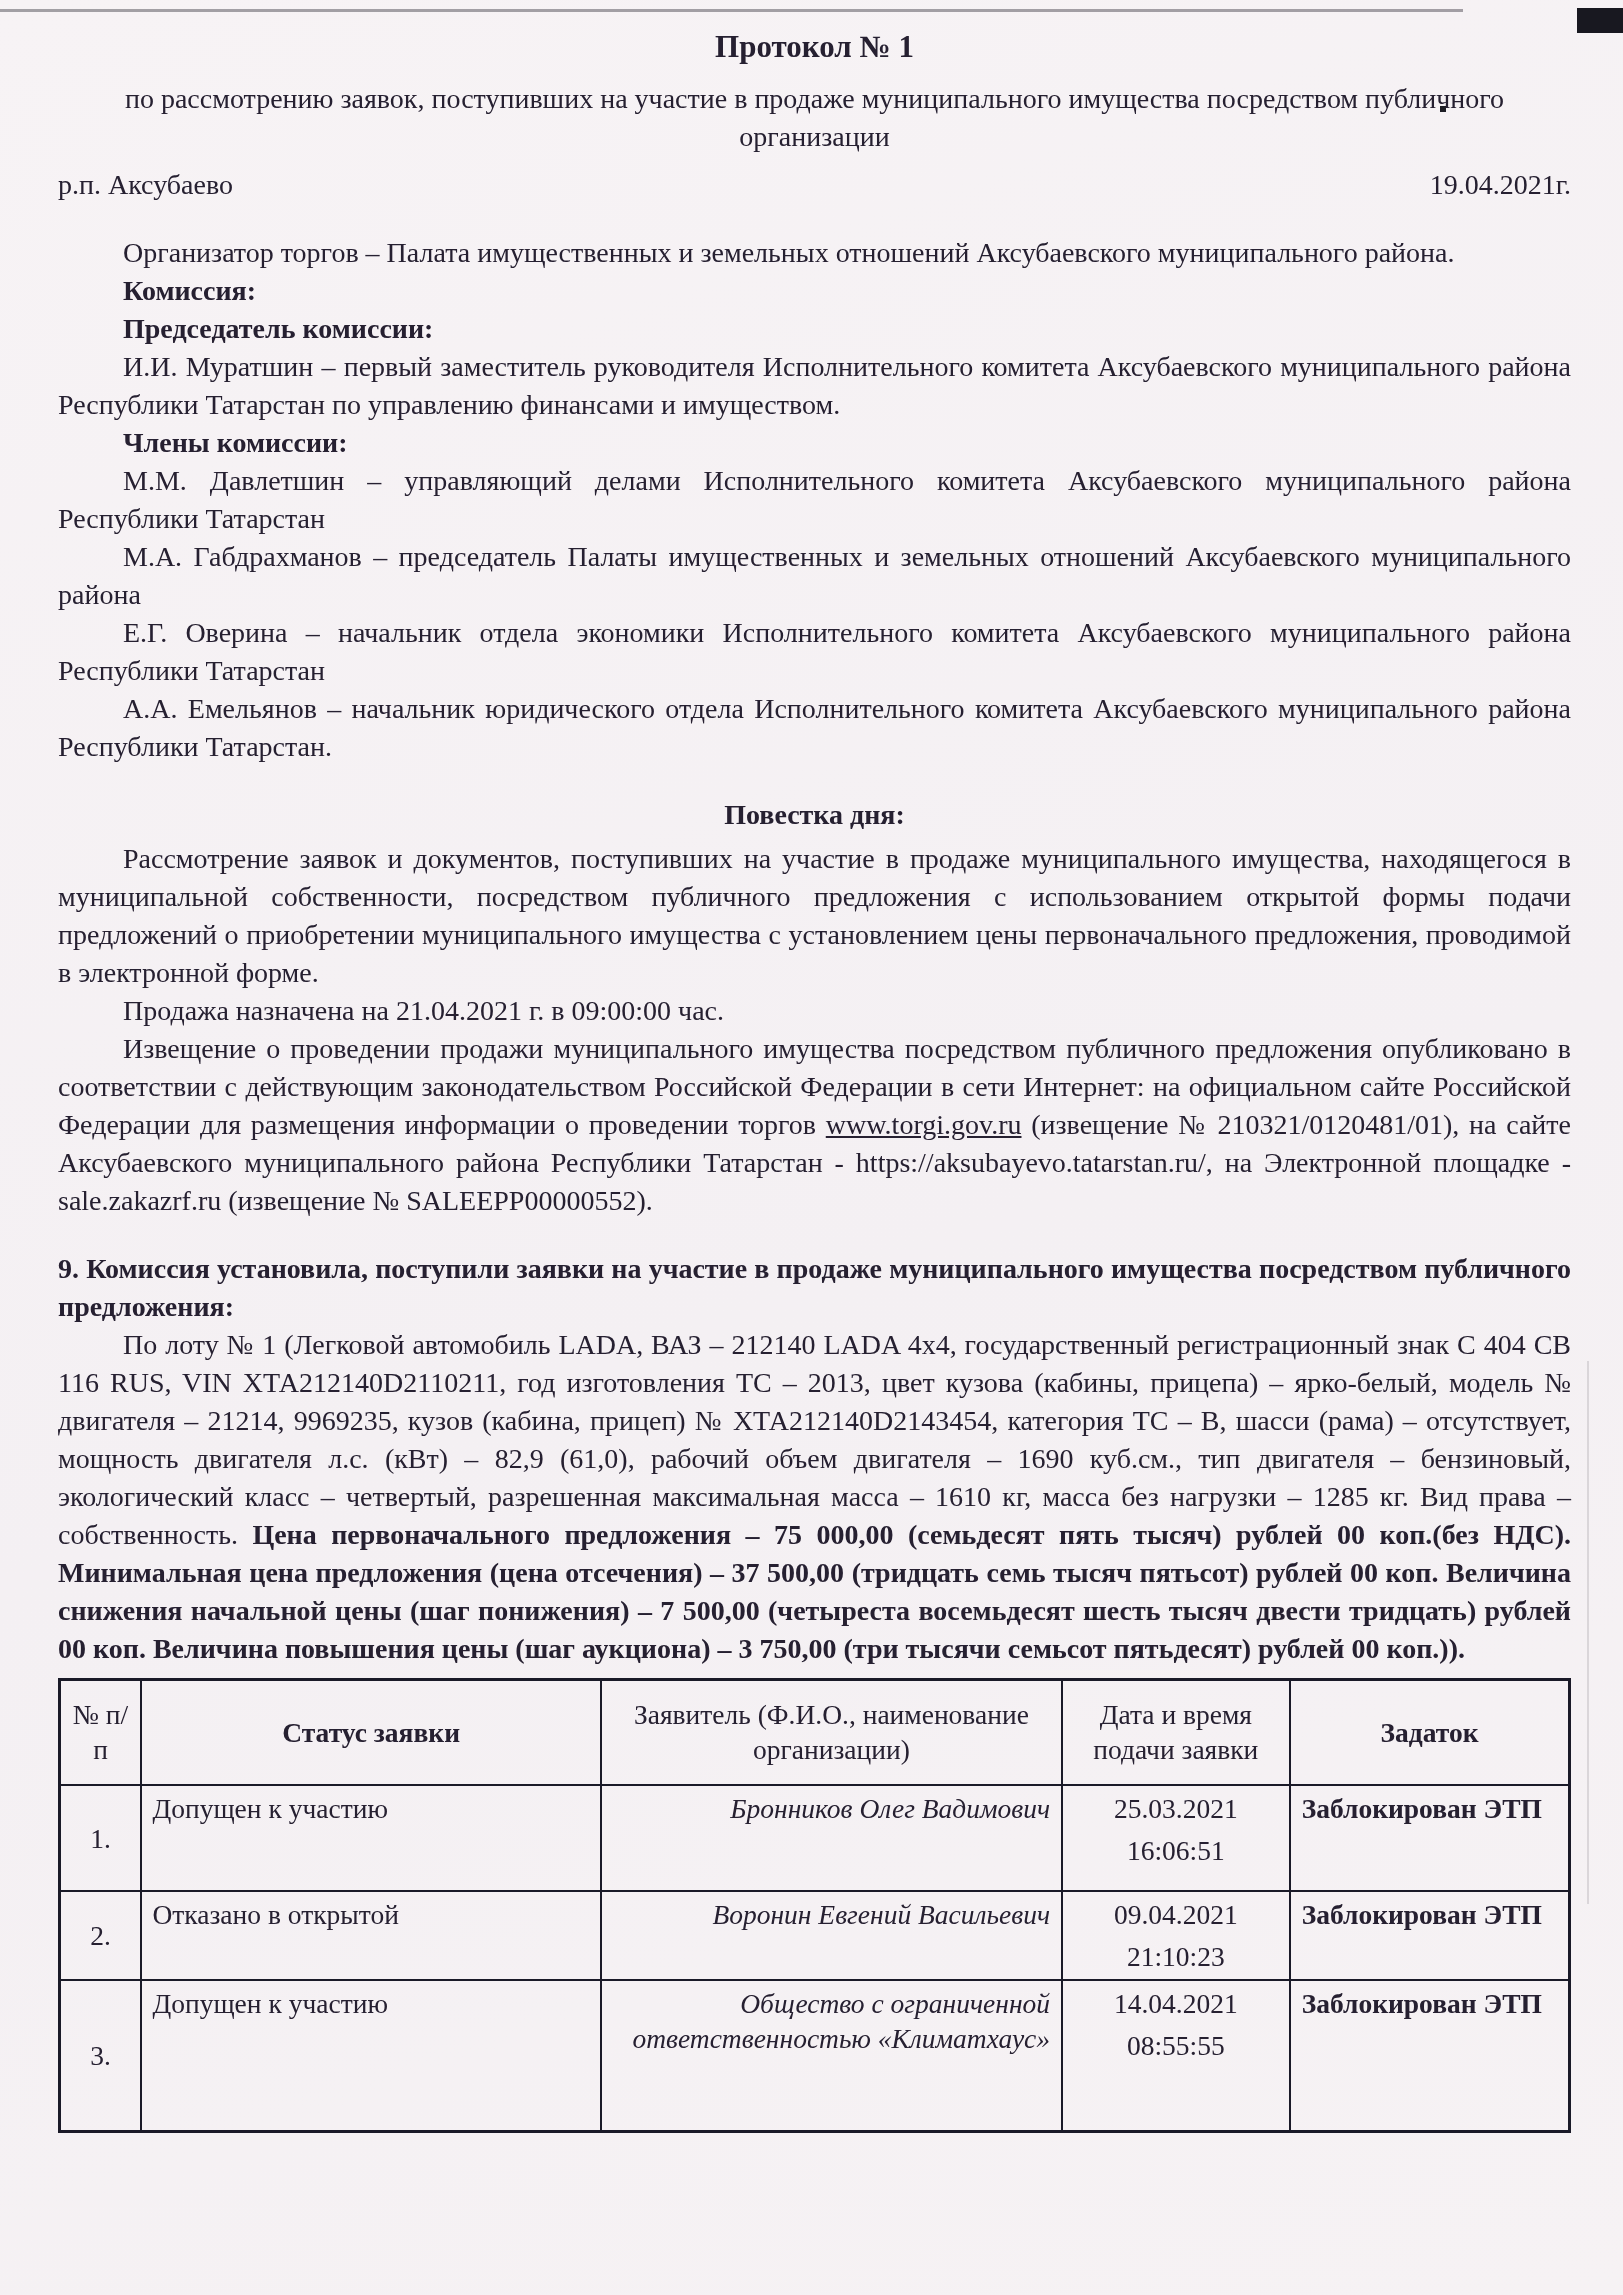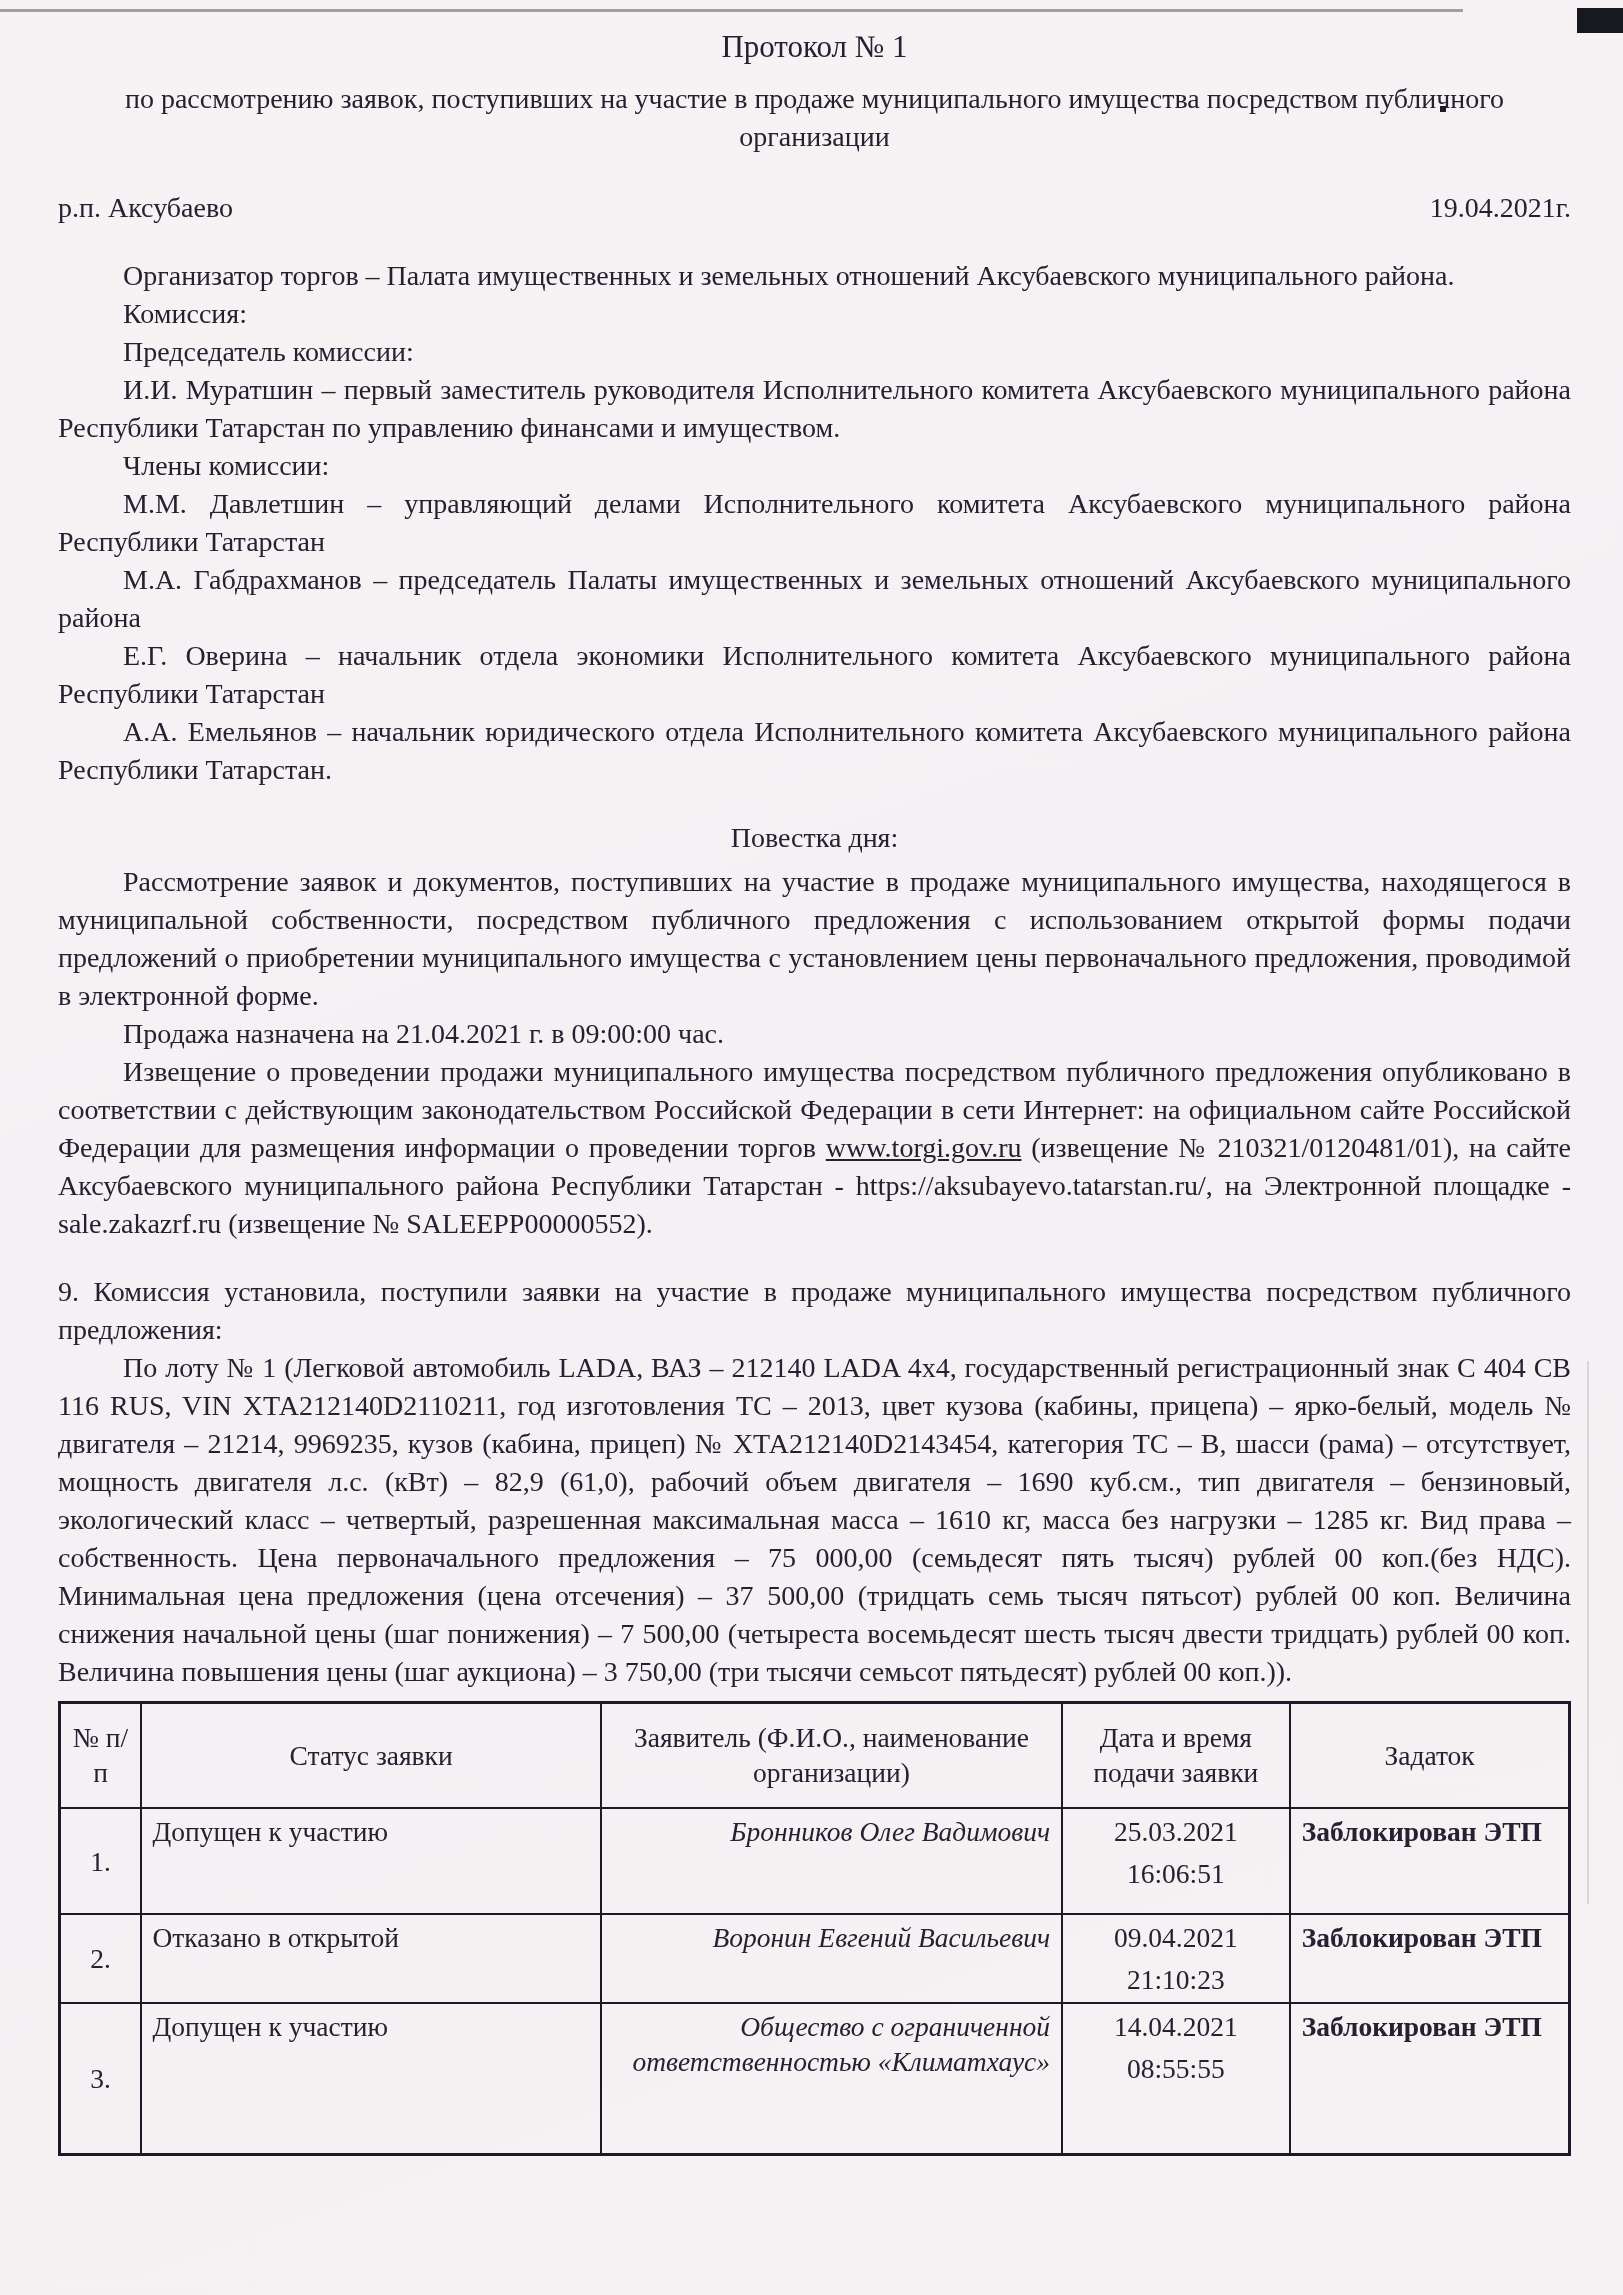"Протокол № 1" .bold { font-weight: normal -> bold }
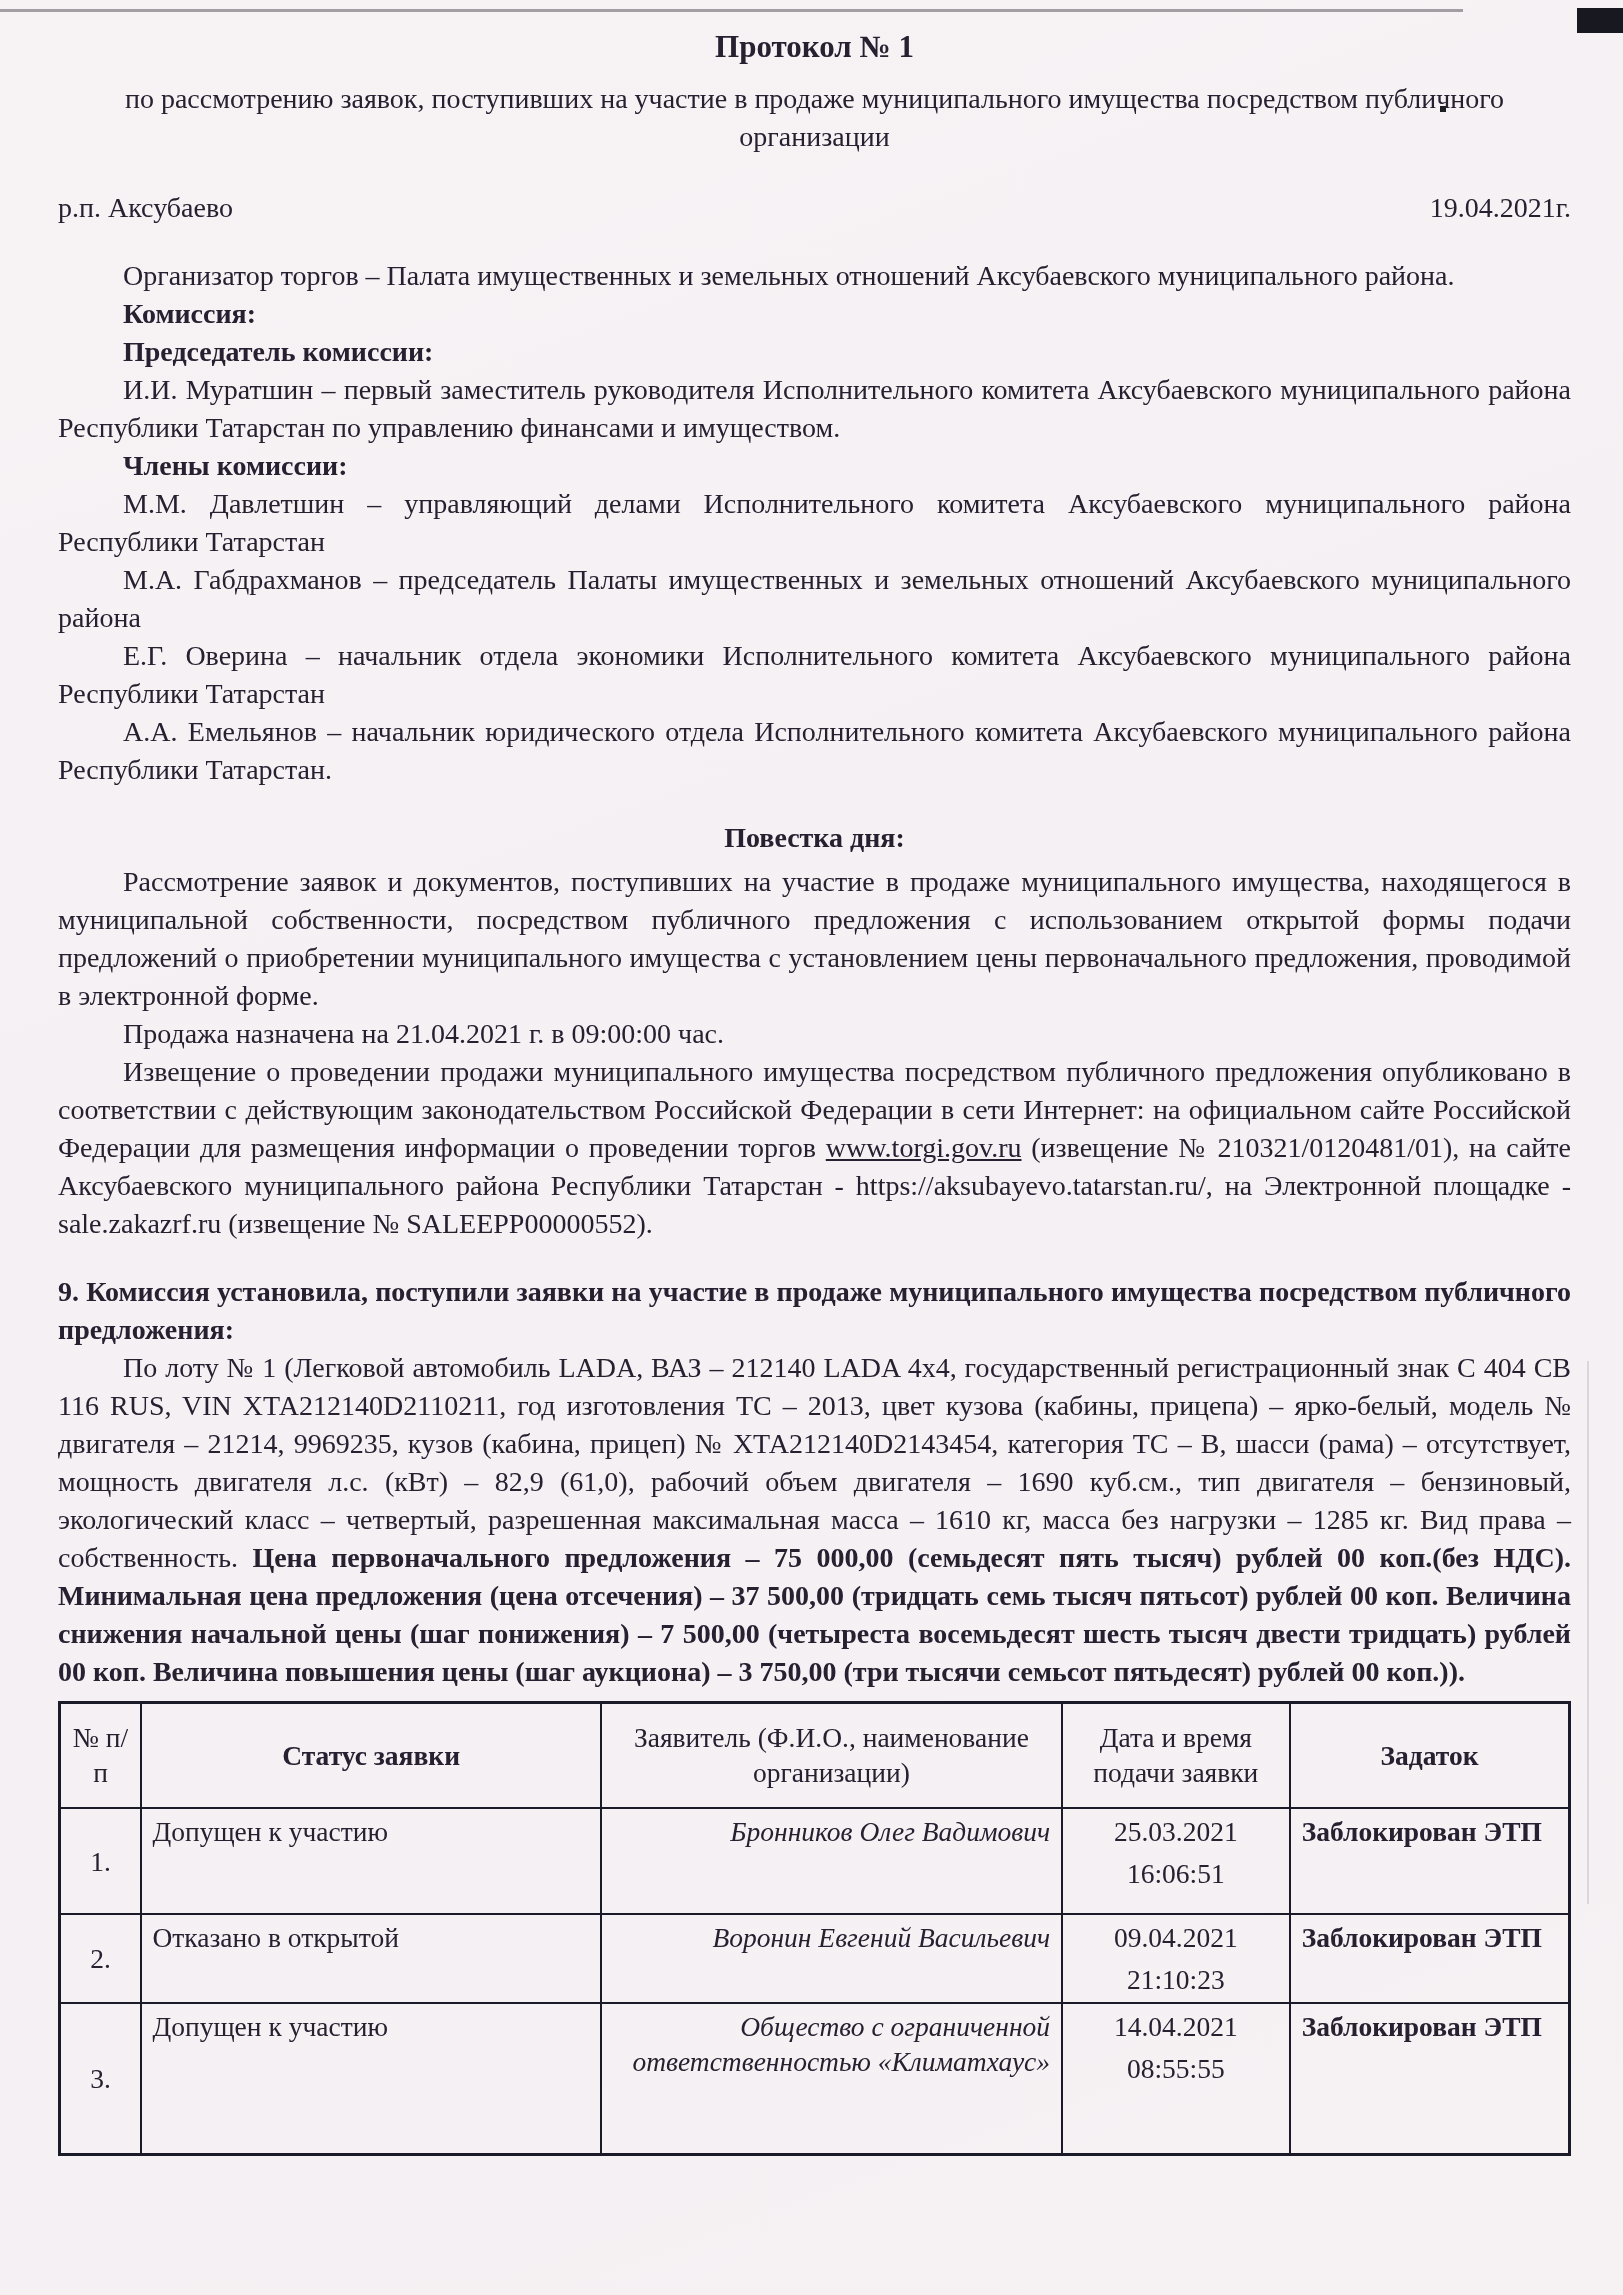"р.п. Аксубаево" .place-row { margin-top: 33px -> 10px }
